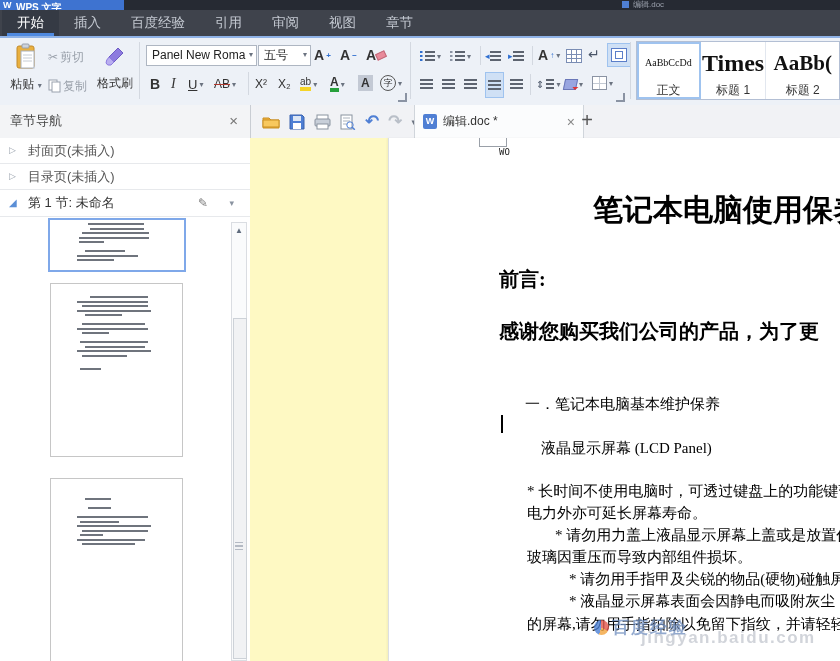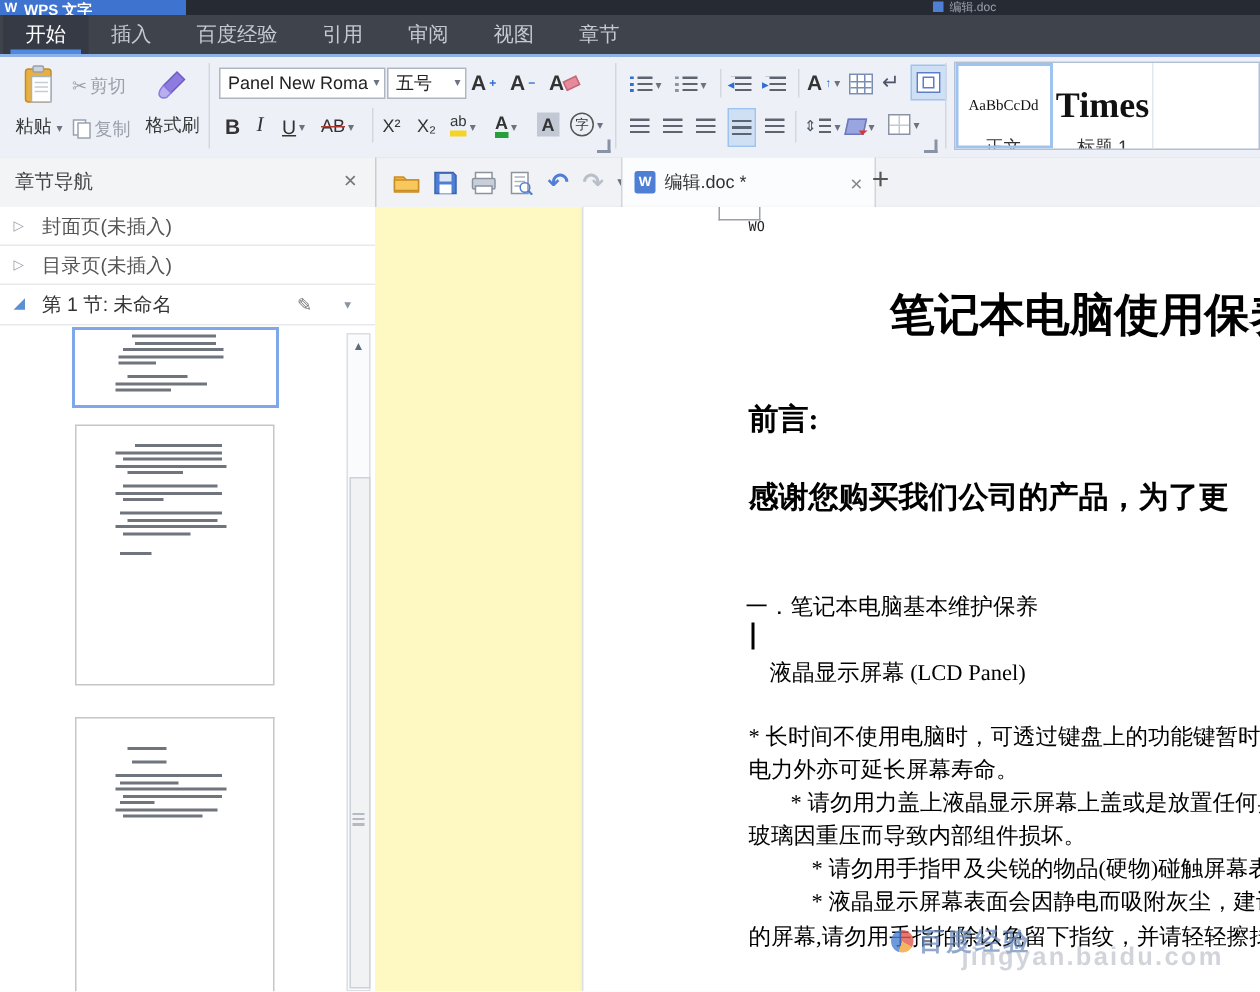"AaBbCcDd" .style-item { padding-top: 12px -> 4px }
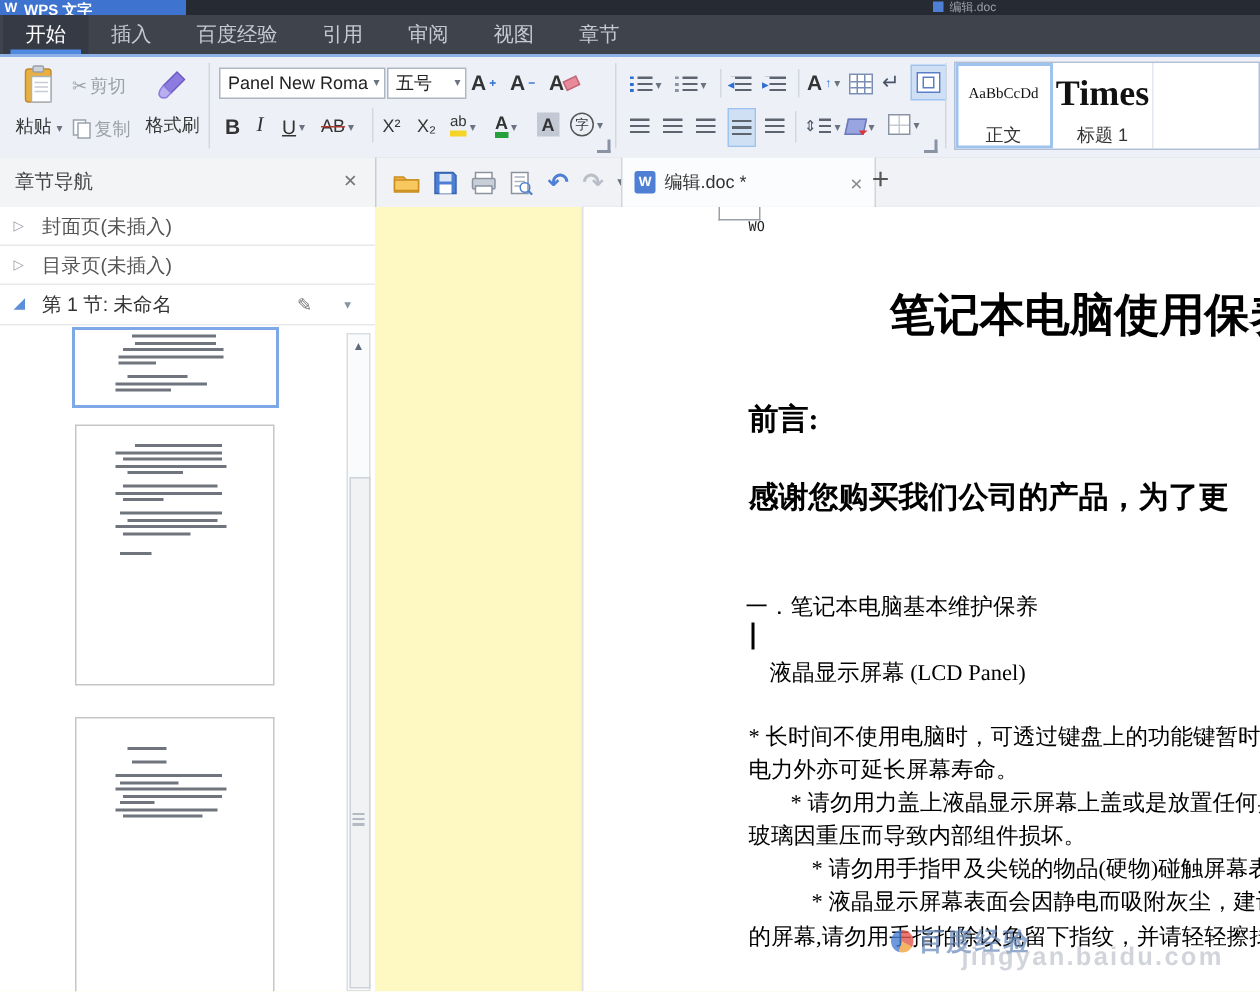"AaBb(" div.style-item { html: none -> <div> <span>AaBb(</span> <span>标题 2</span> </div> }
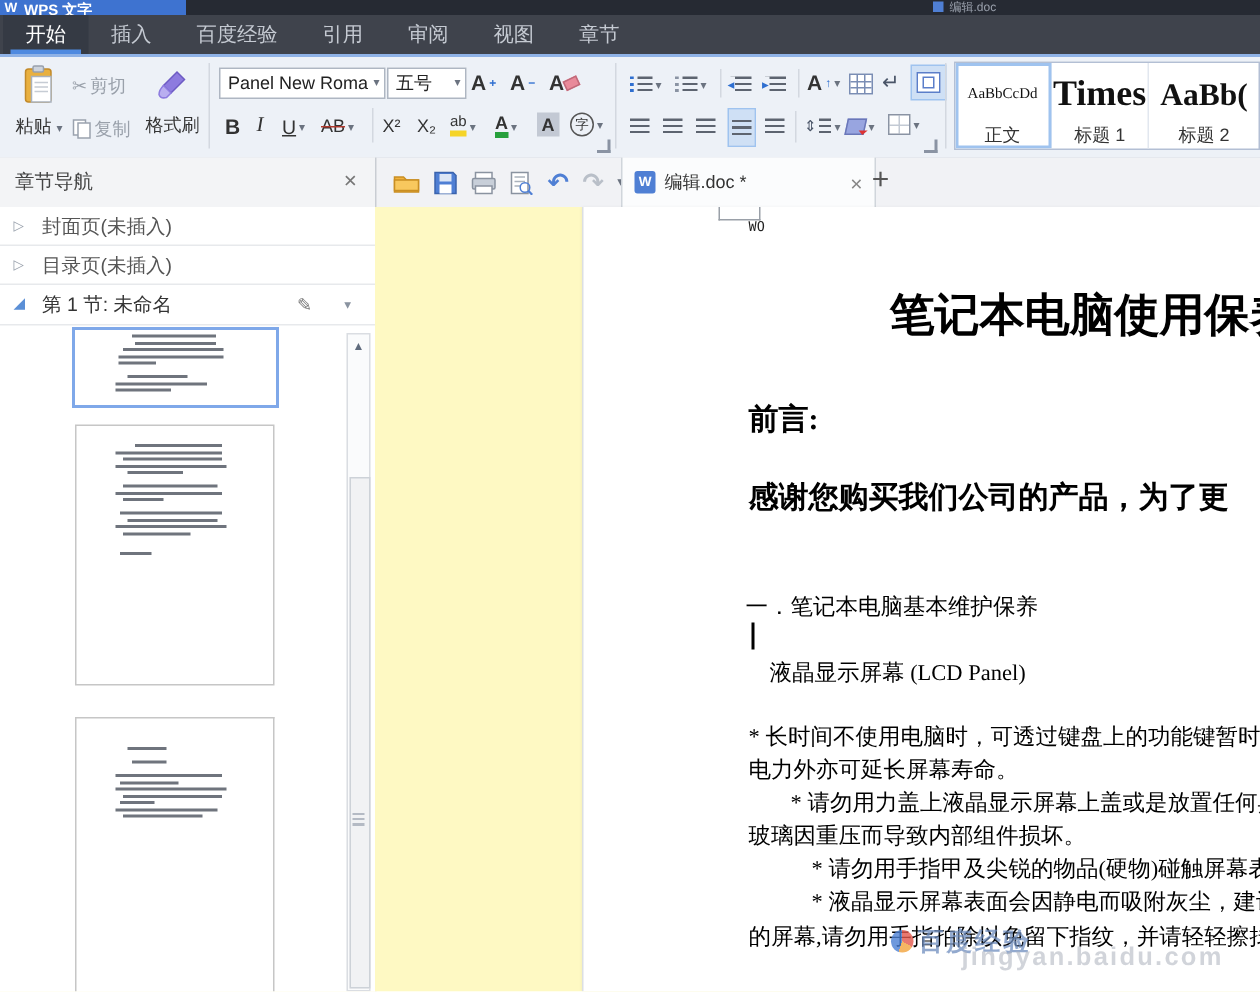"一．笔记本电脑基本维护保养" .page .ln { margin-left: none -> 28px }
